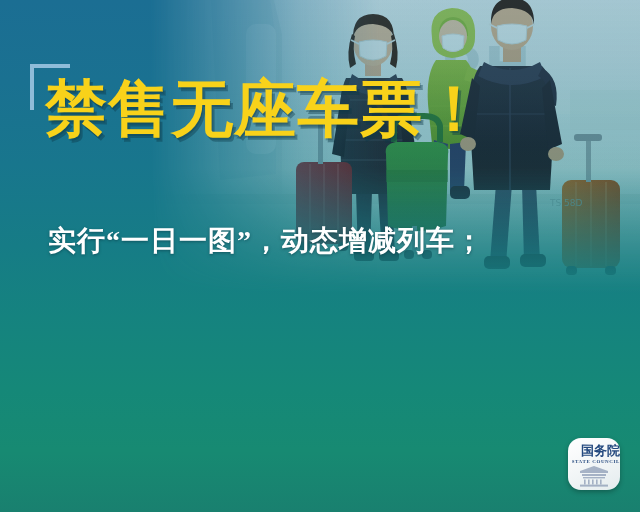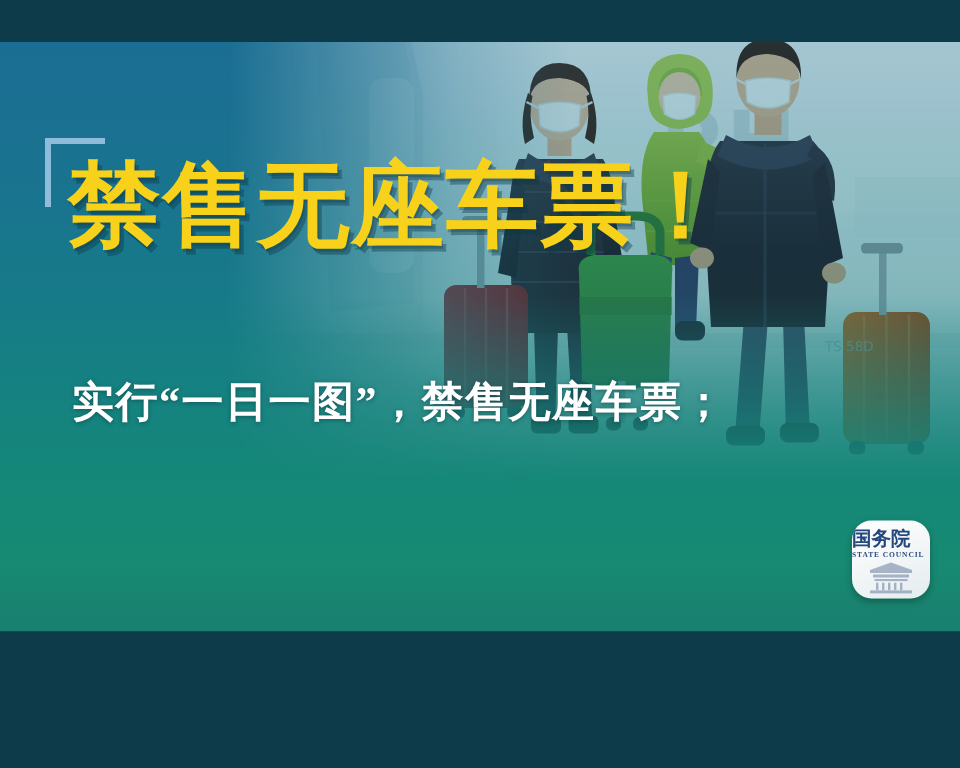"禁售无座车票！" #poster { height: 393px -> 512px; margin-top: 28px -> none }
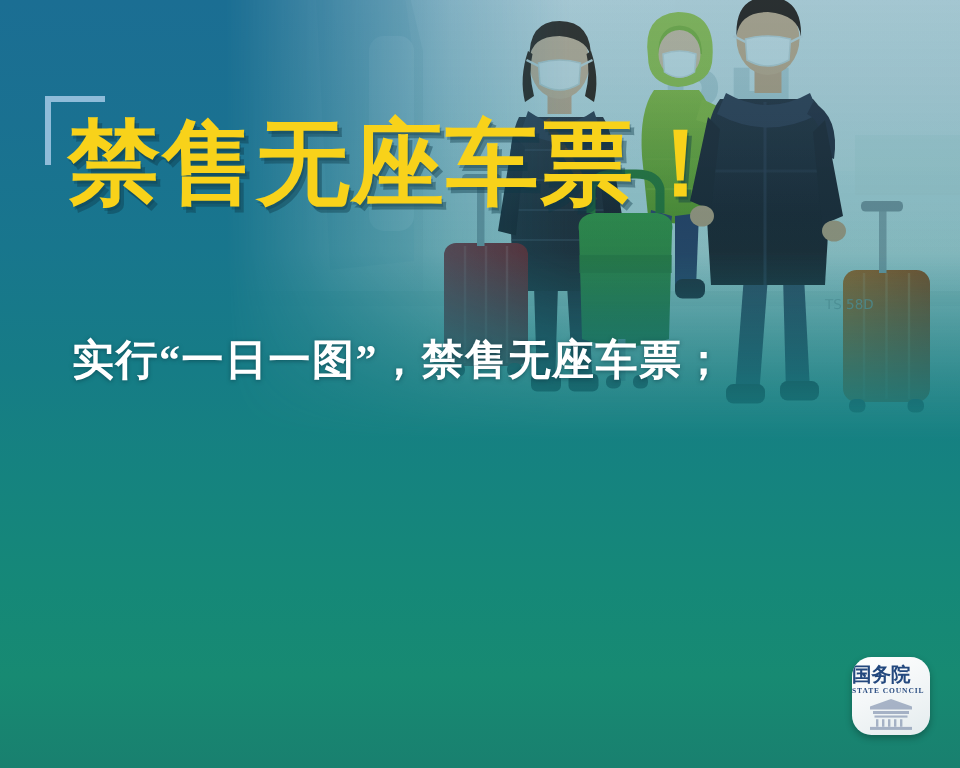"实行“一日一图”，禁售无座车票；" div.line { text: 禁售无座车票 -> 动态增减列车 }
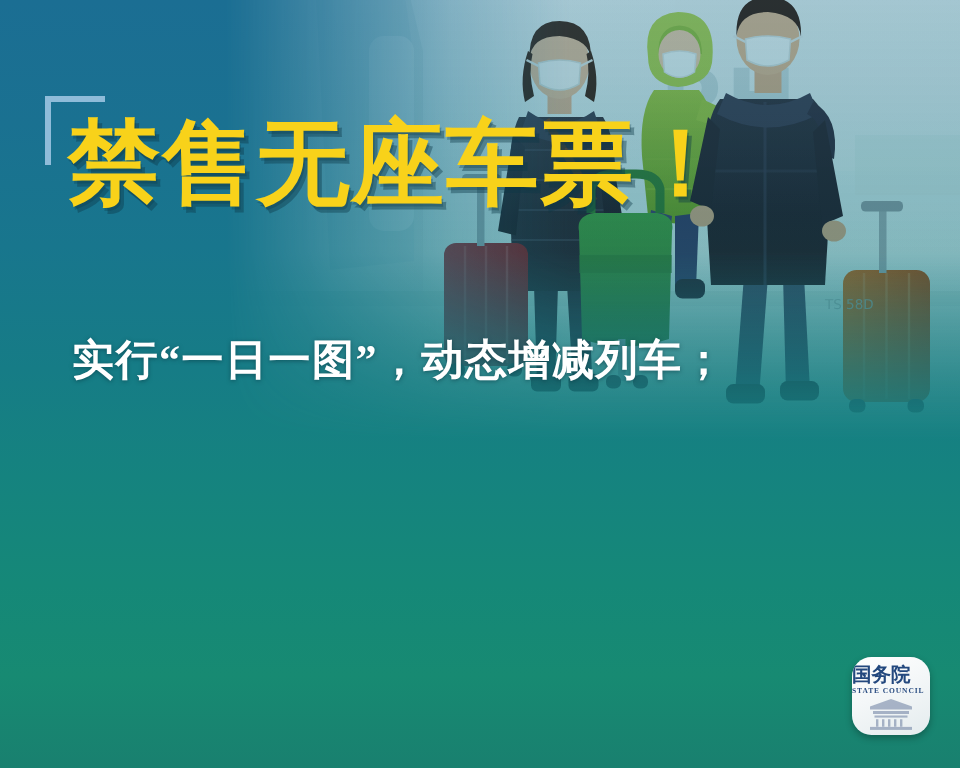"国务院" .badge { align-items: flex-start -> flex-end }
